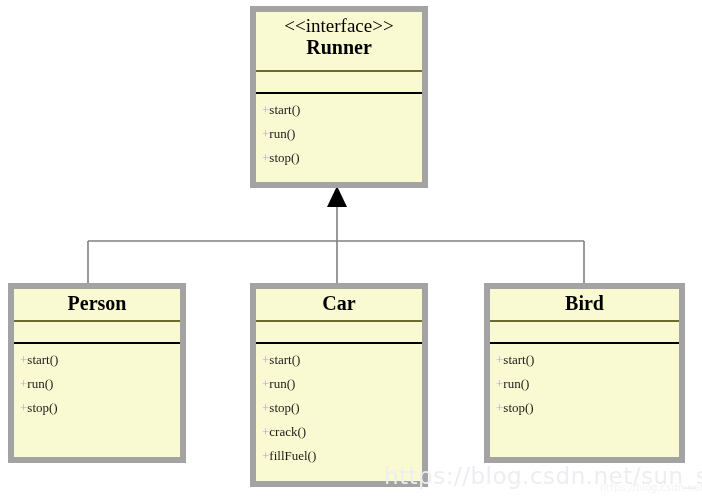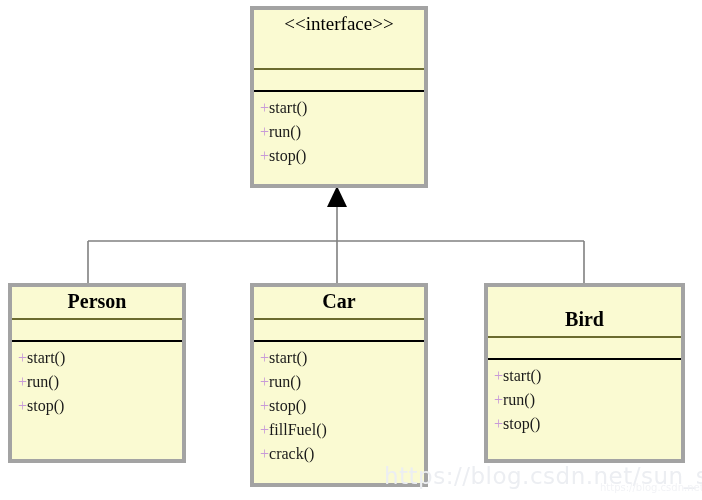"<<interface>>" .uml-class { border: 4px solid #a3a3a3 -> 6px solid #a3a3a3 }
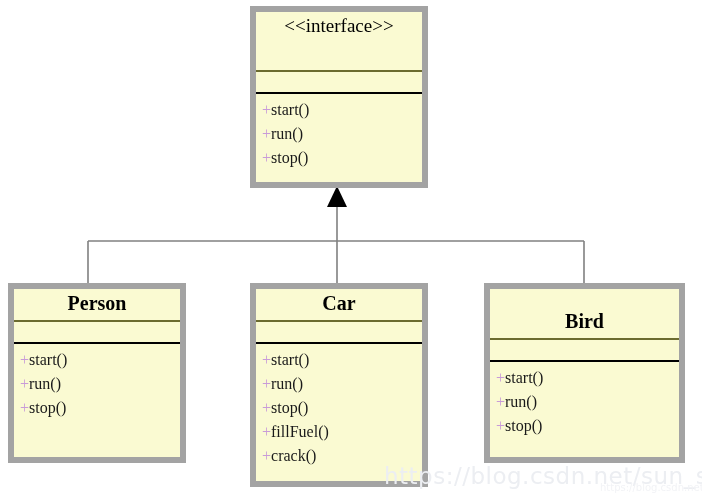"Runner" span.classname { html: none -> <span>Runner</span> }
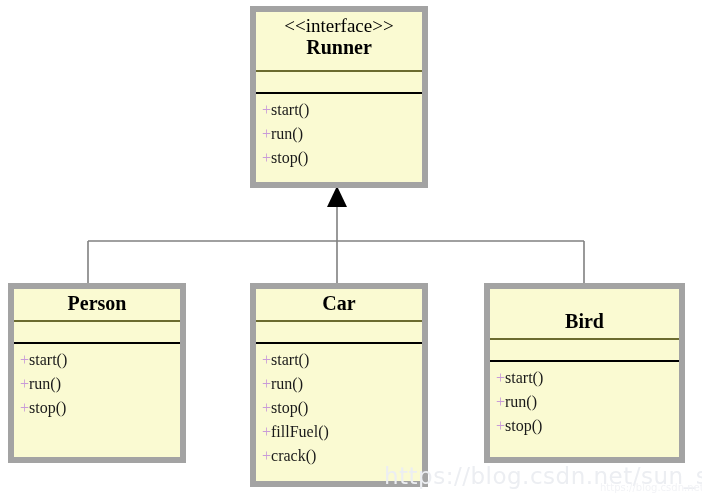"+start()" .op { font-size: 16px -> 13px }
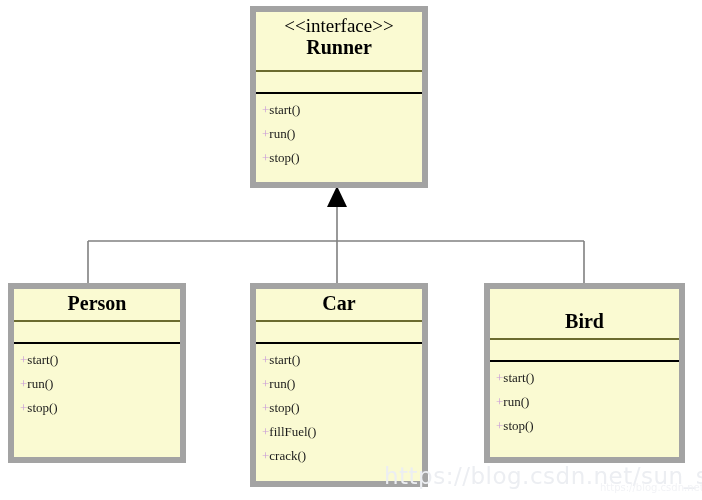"Bird" div.uml-name { margin-top: 18px -> none }
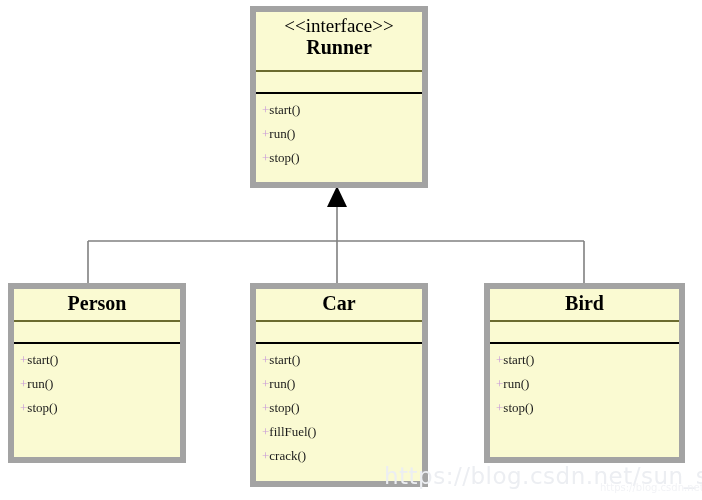"+fillFuel()" div.op { order: before "+crack()" -> after "+crack()" }
